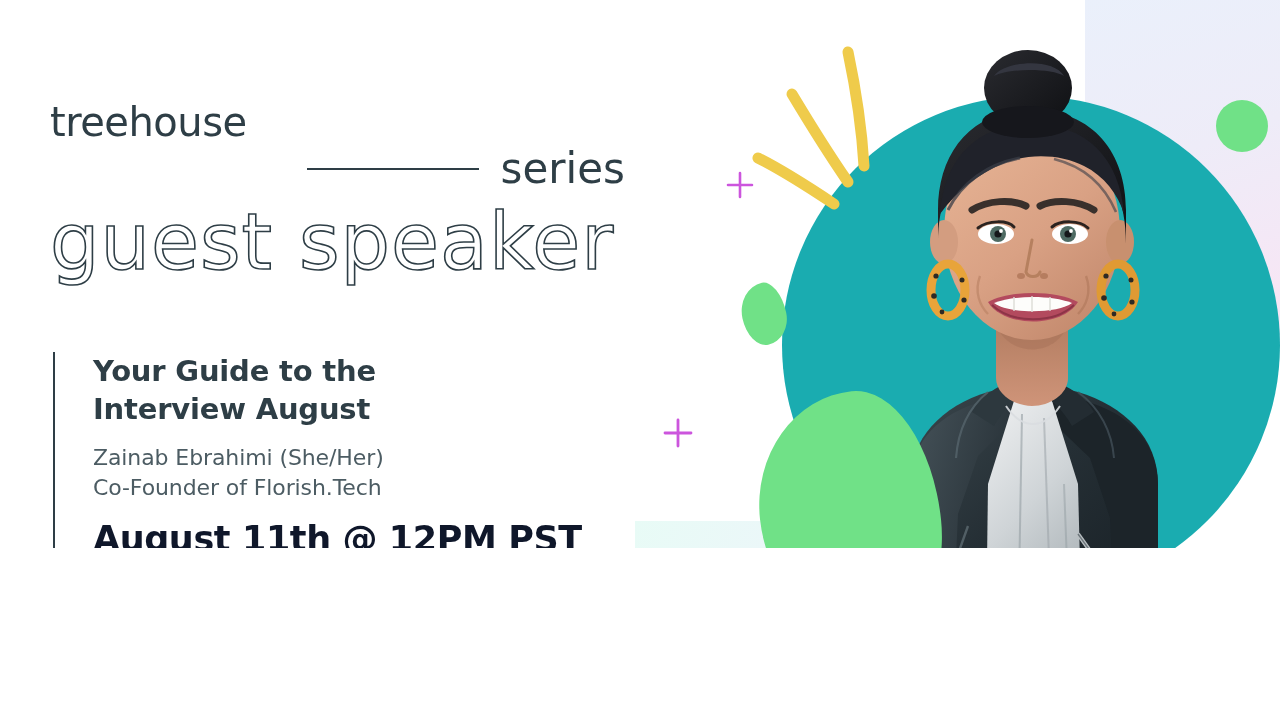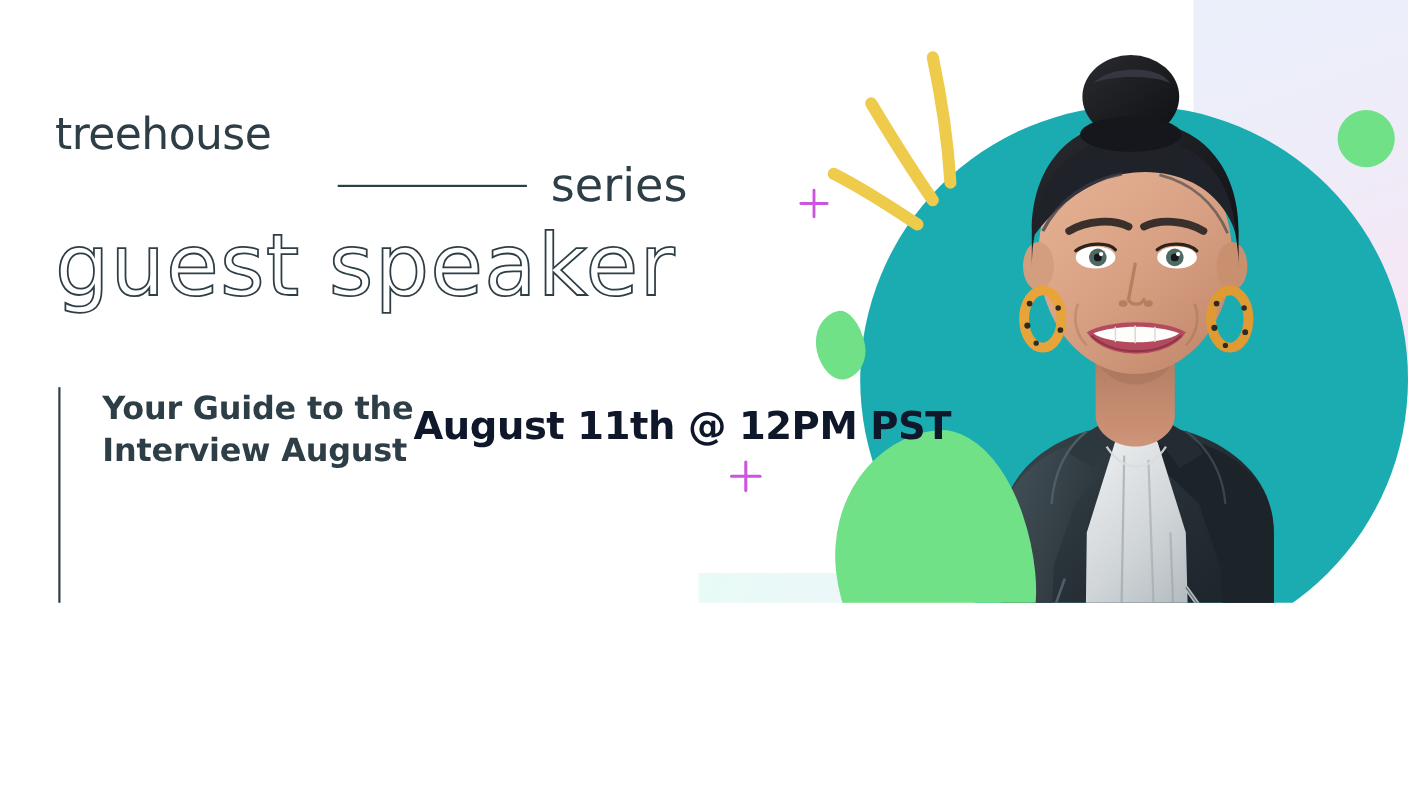"Your Guide to the" #details-text { flex-direction: row -> column }
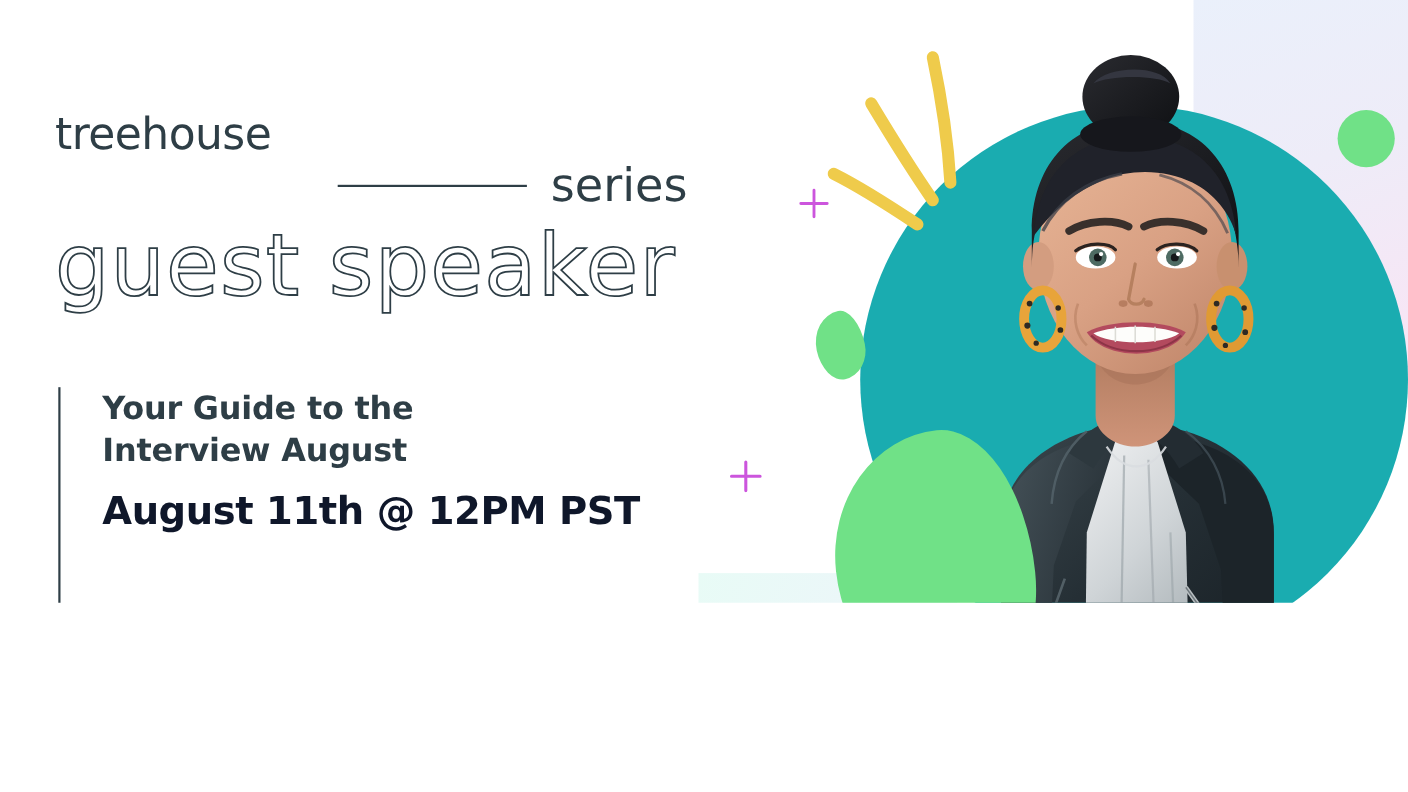"Zainab Ebrahimi (She/Her)" div { html: none -> <div>Zainab Ebrahimi (She/Her)</div> }
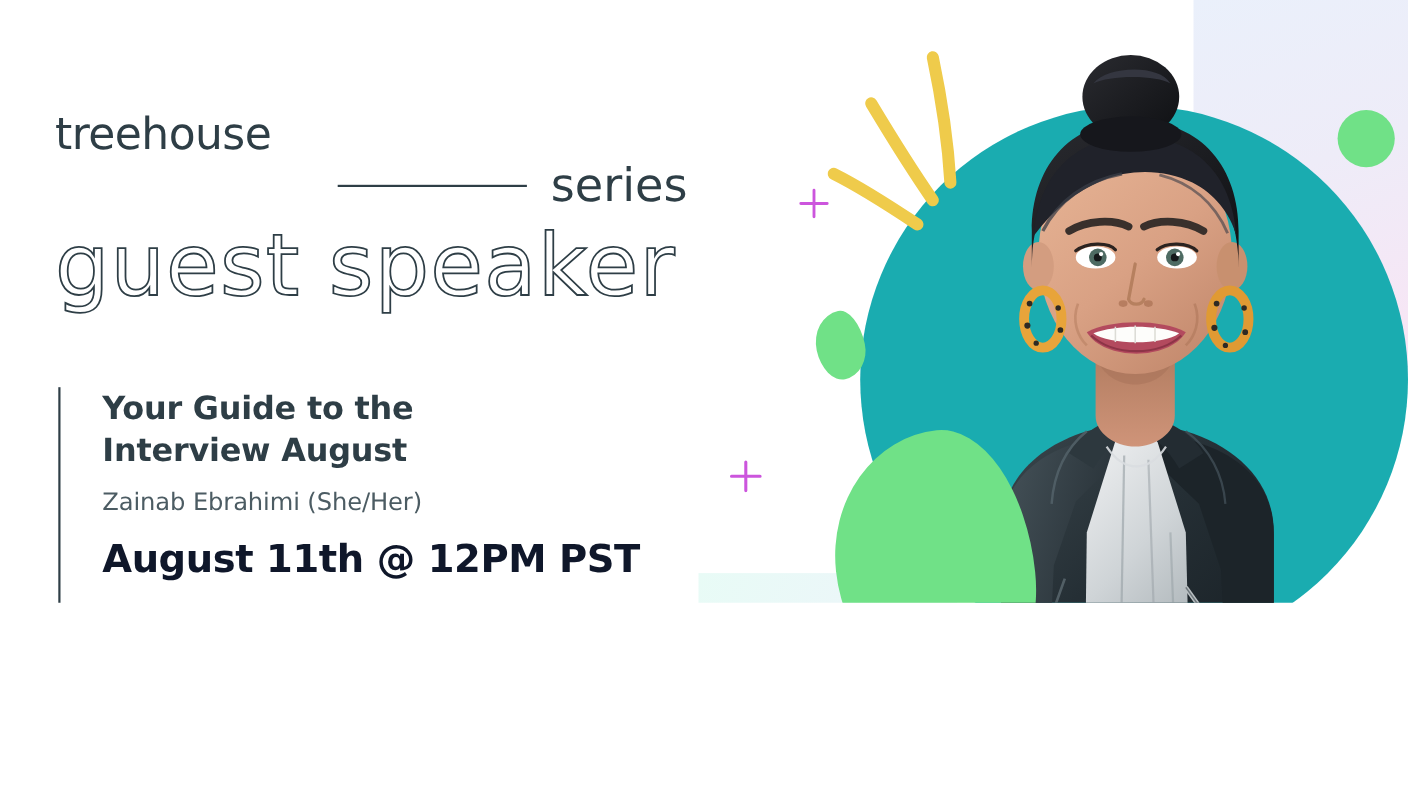"Co-Founder of Florish.Tech" div { html: none -> <div>Co-Founder of Florish.Tech</div> }
